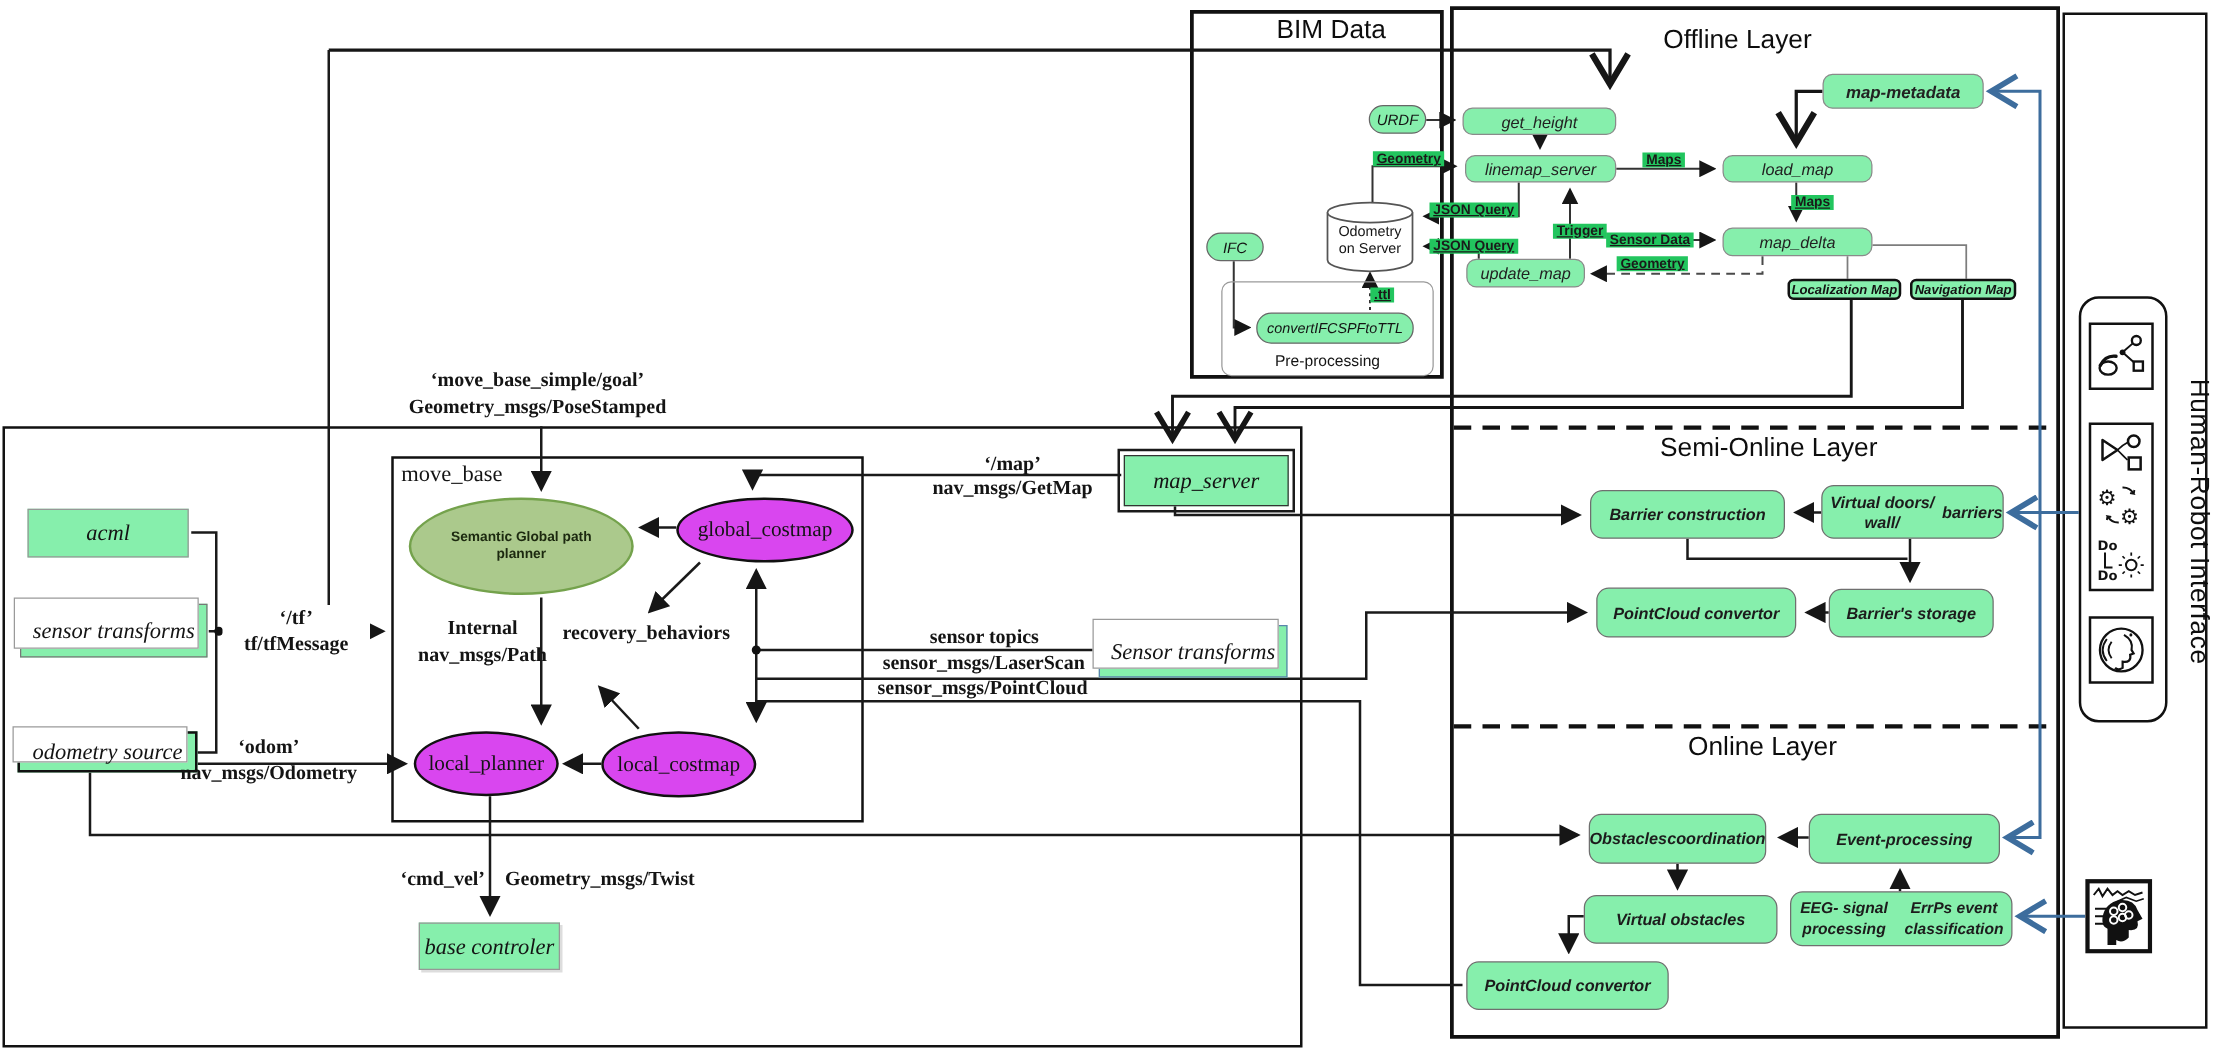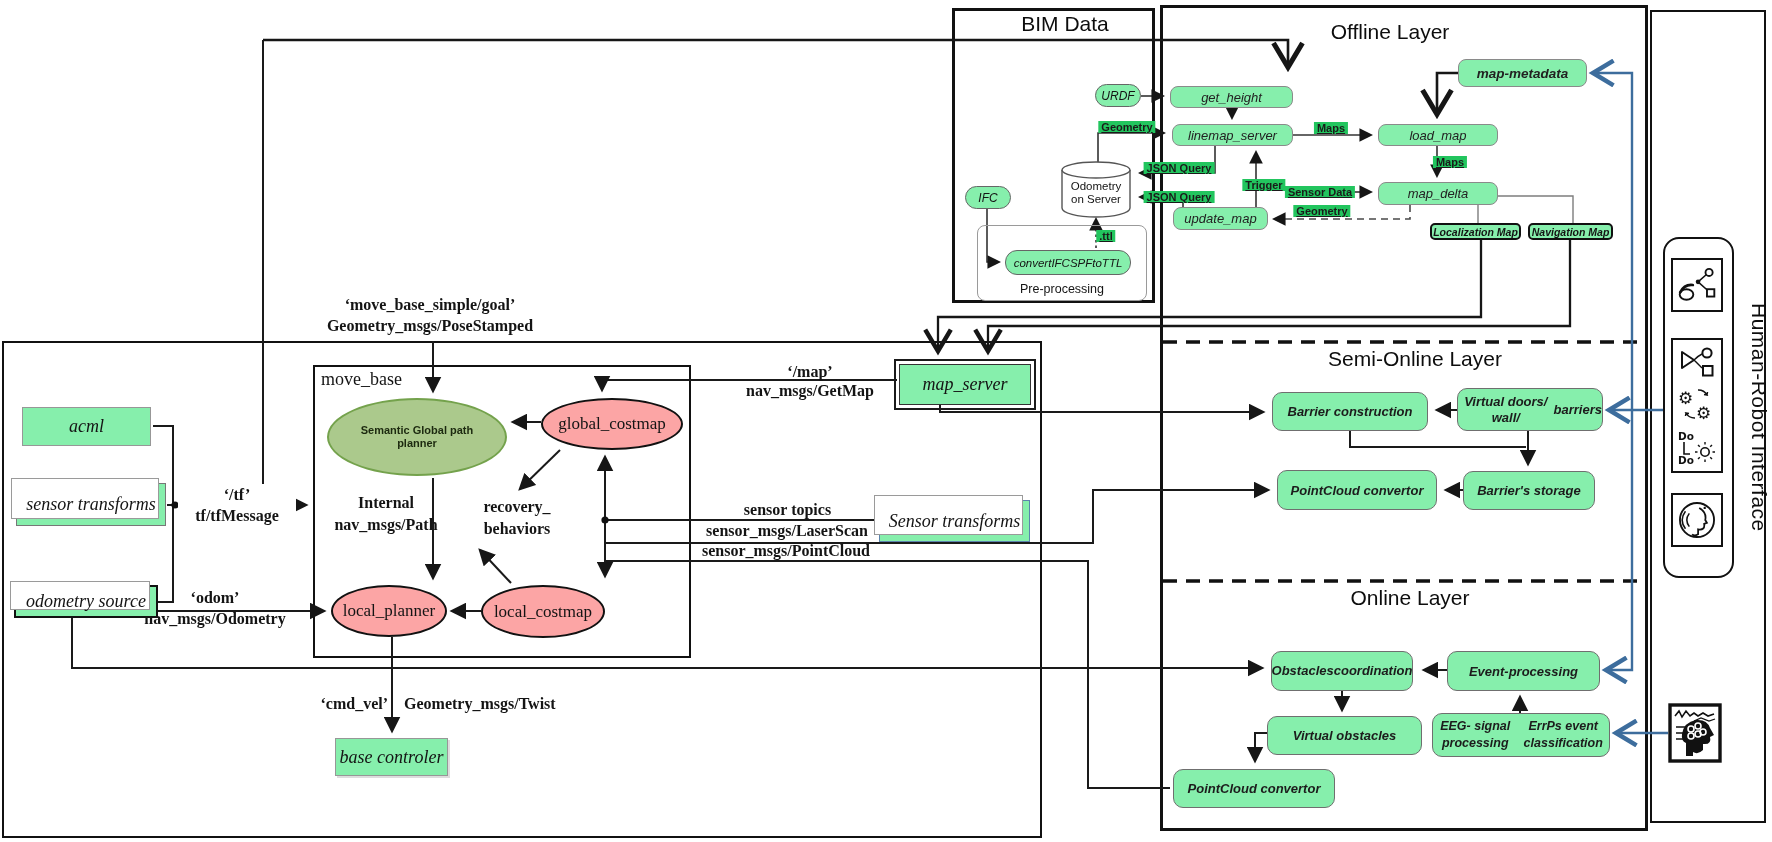"global_costmap" .ell { background: #fca5a5 -> #d946ef }
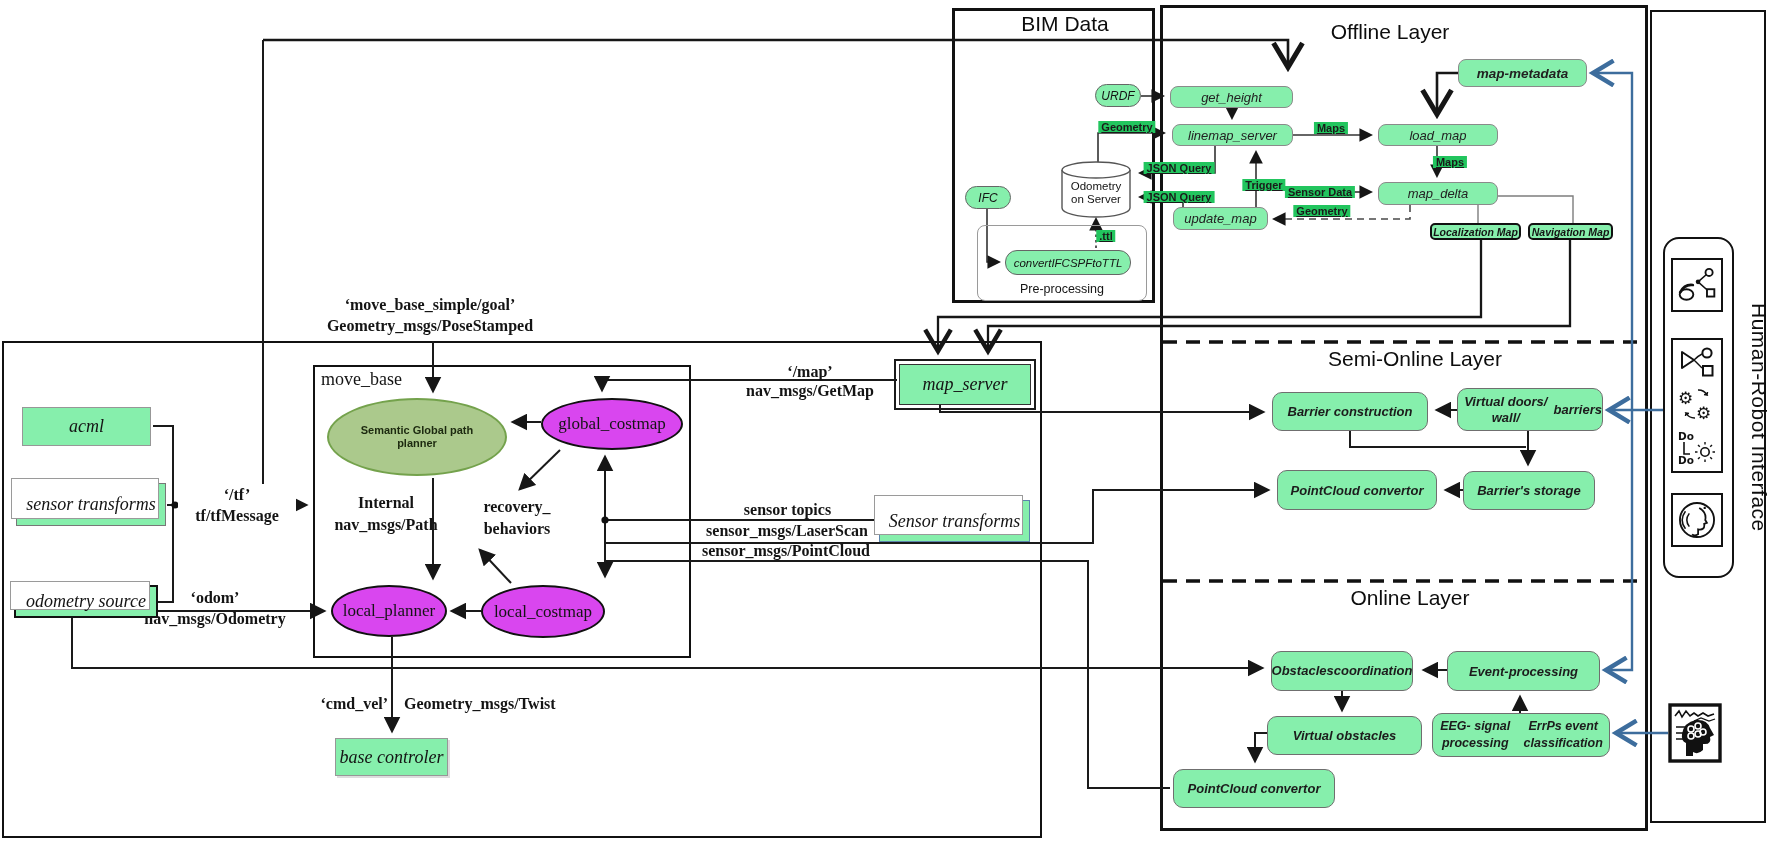"recovery_" div.abs { flex-direction: column -> row }
